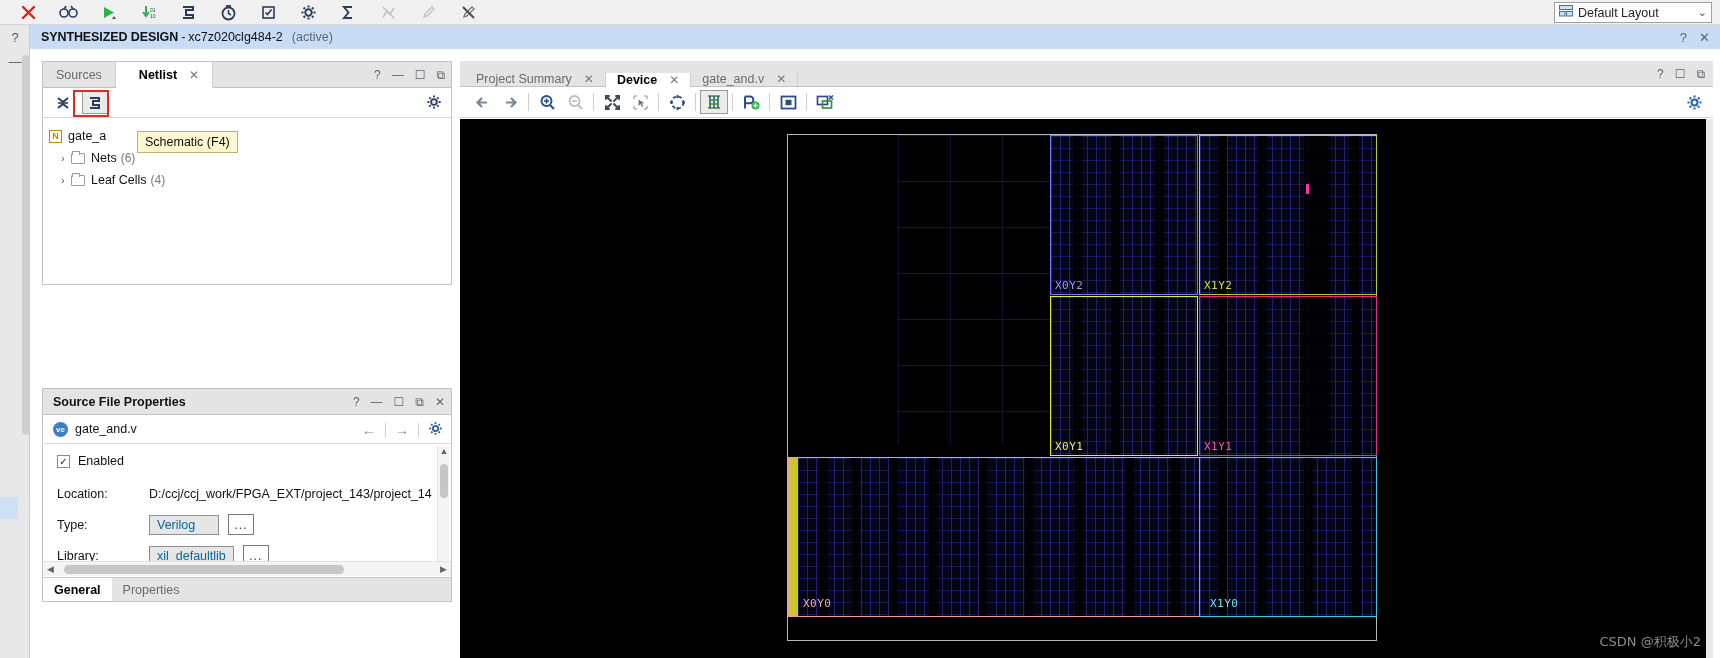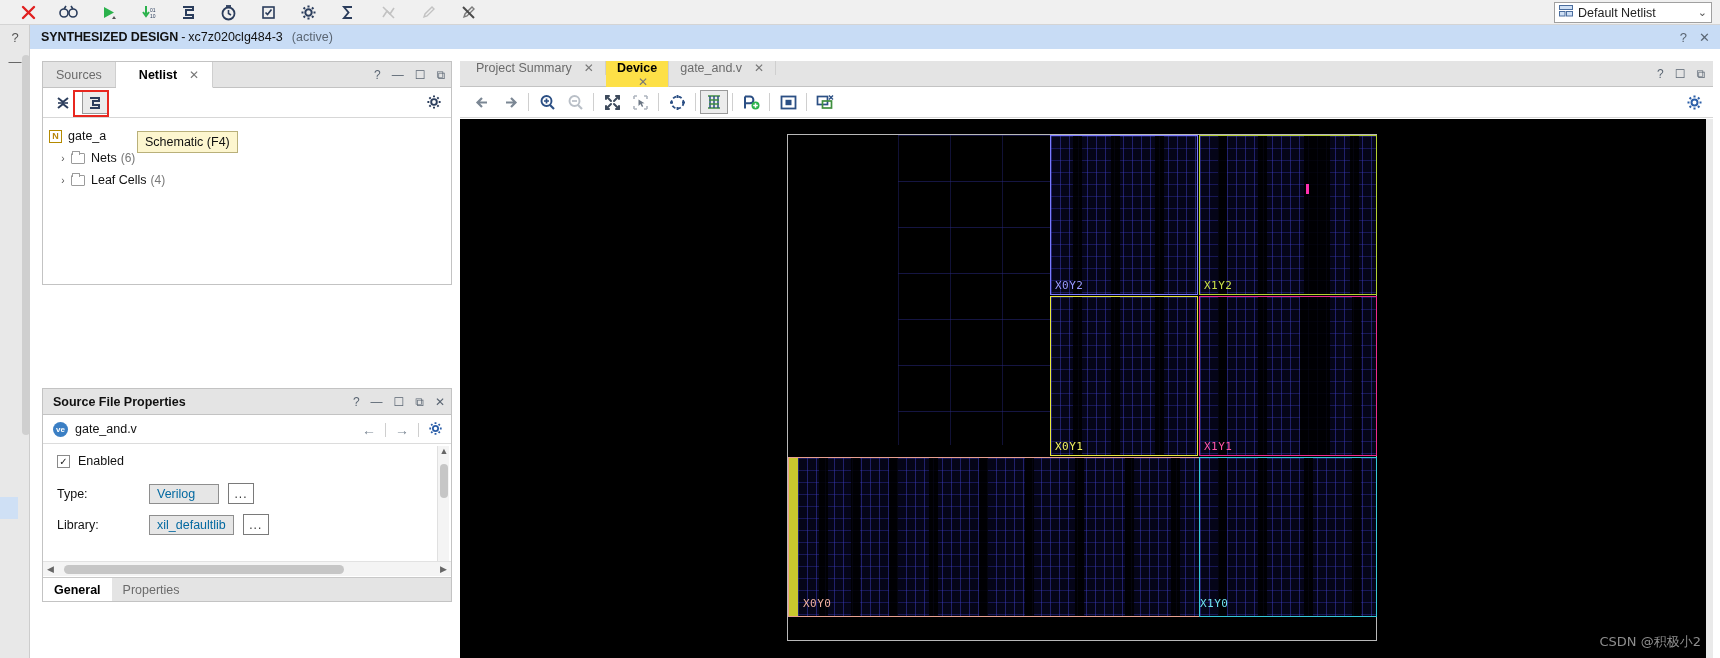"Default Netlist" span.ls-label { text: Netlist -> Layout }
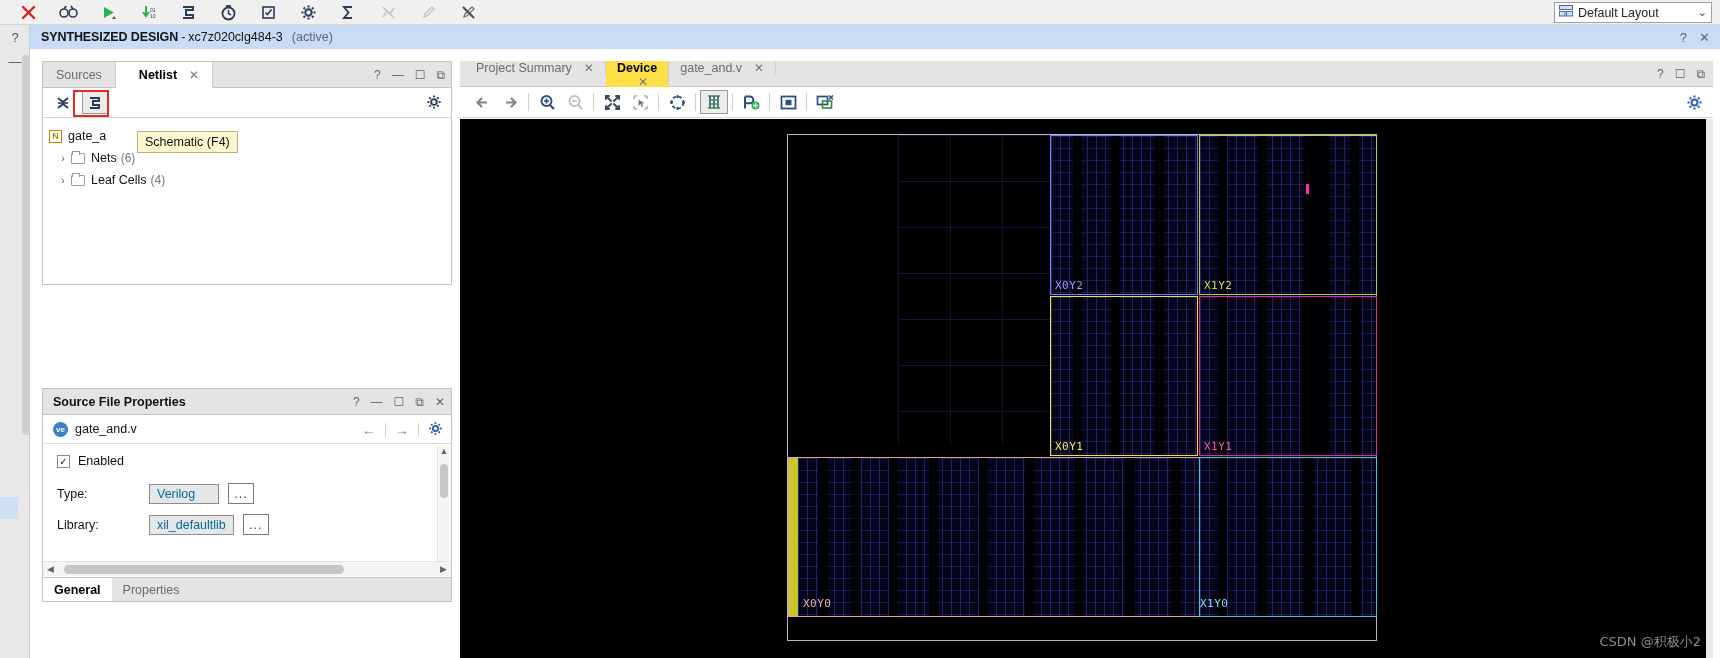"xc7z020clg484-3" span.syn-part { text: xc7z020clg484-3 -> xc7z020clg484-2 }
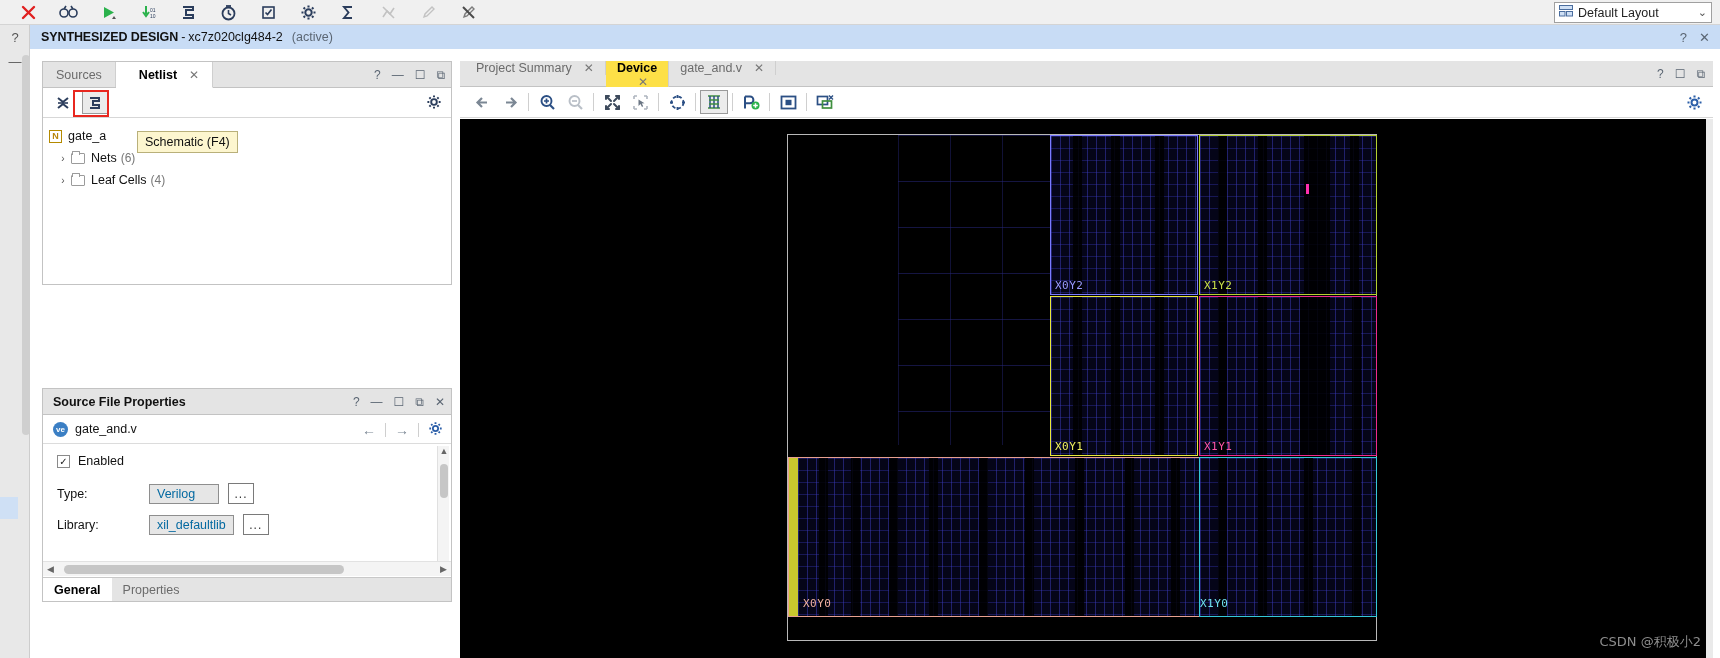"Project Summary" .dev-tabbar { align-items: flex-start -> flex-end }
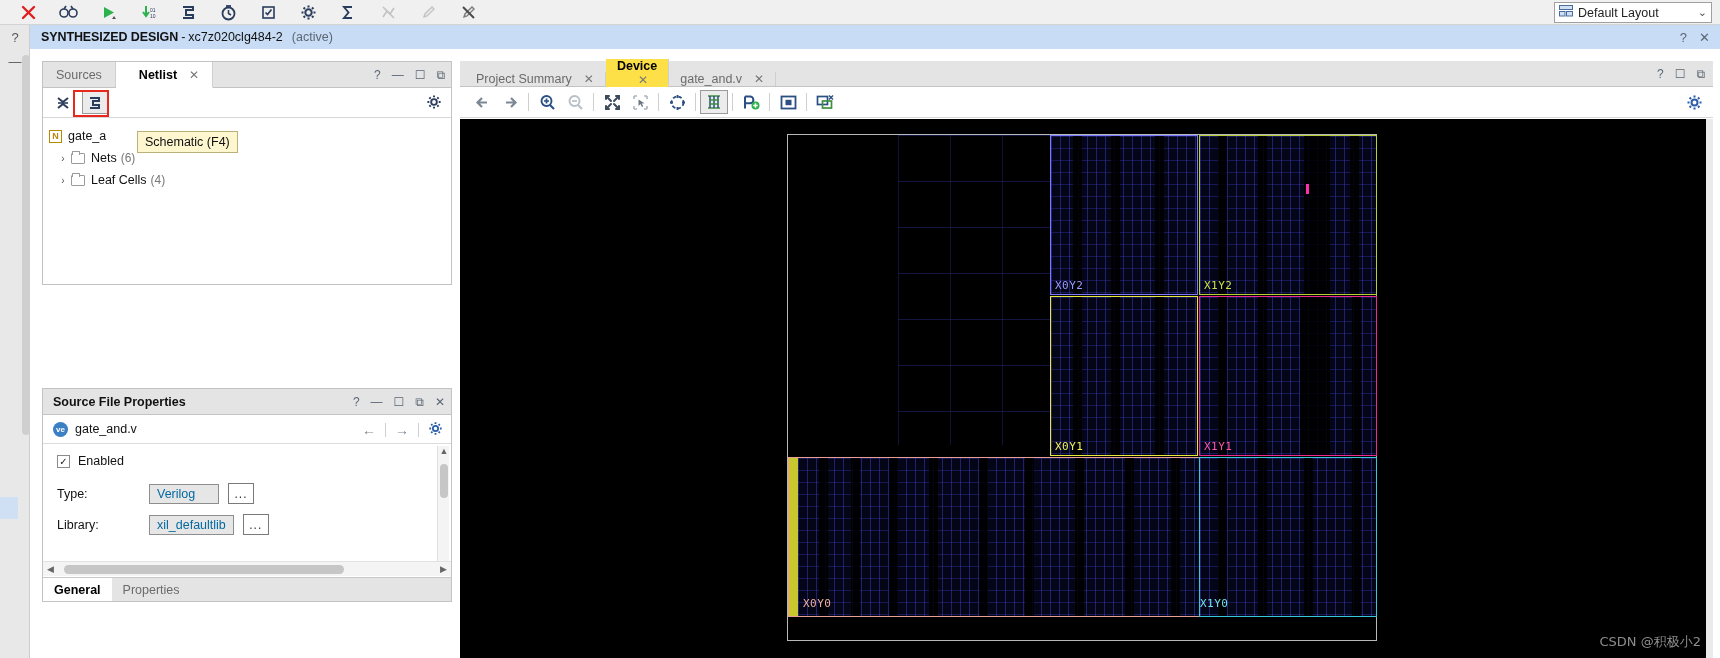"Device" .dtab.active { background: #fde047 -> #ffffff; flex-direction: column -> none }
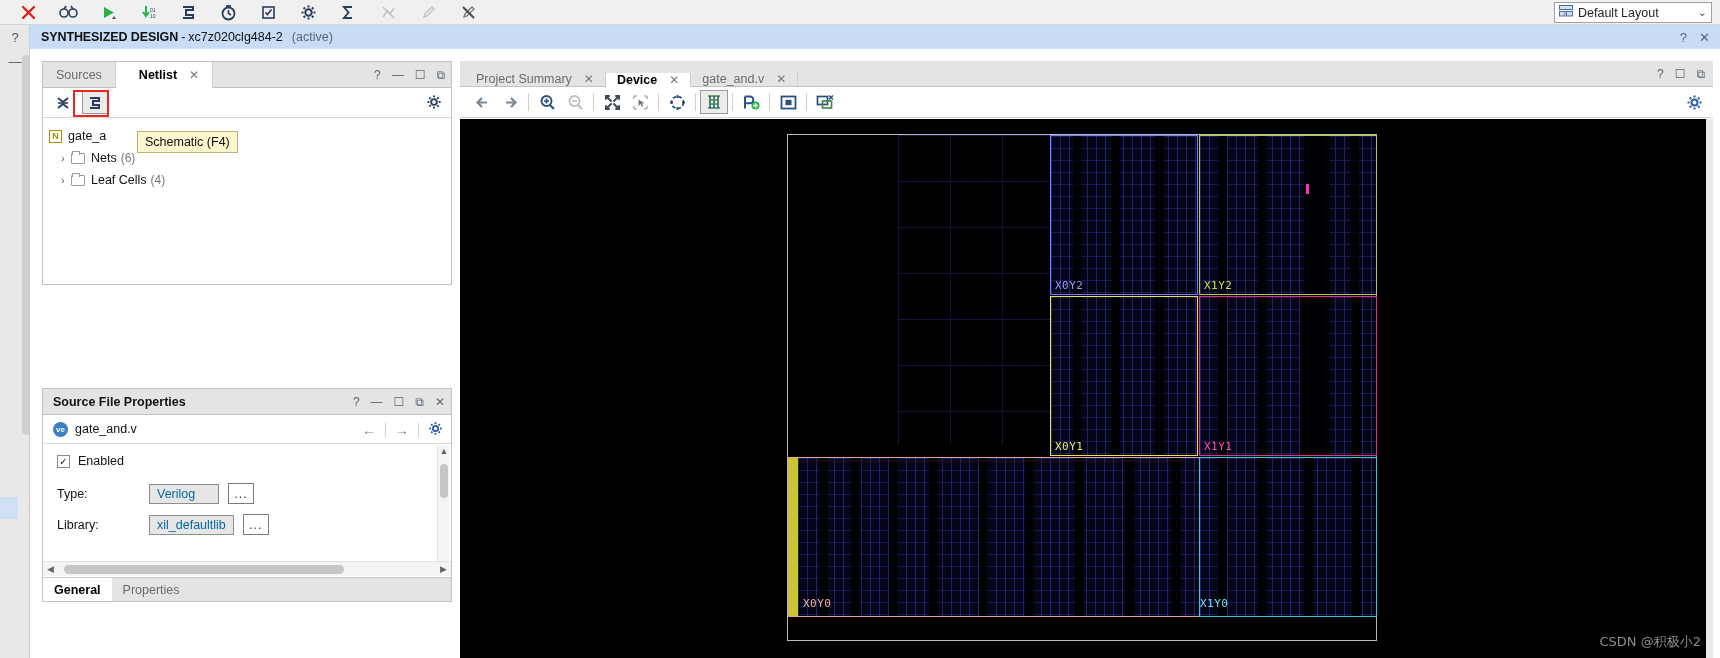"Location:" div.prop-row { html: none -> <div> <span>Location:</span> <span>D:/ccj/ccj_work/FPGA_EXT/project_143/project_14</span> </div> }
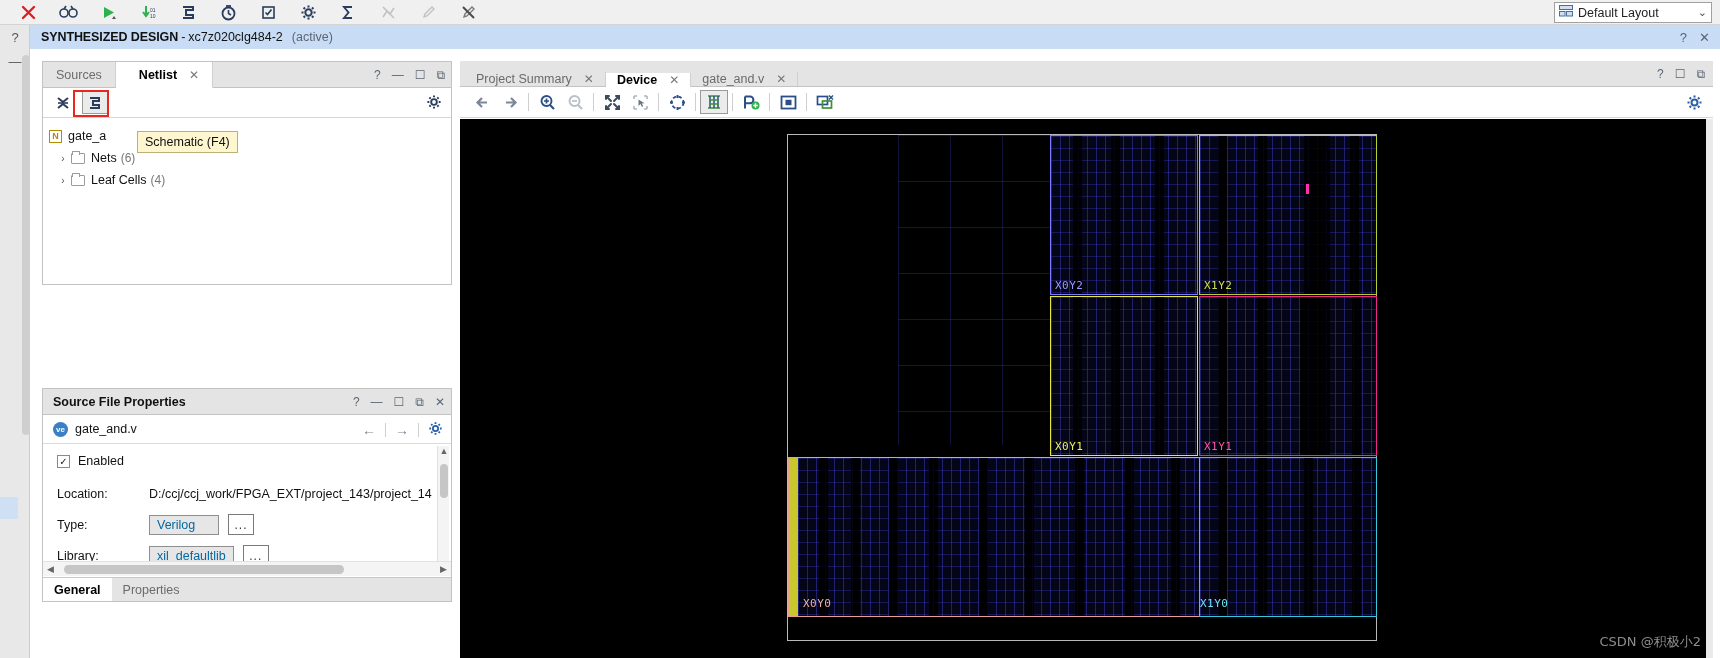"X1Y0" span.blk-label { left: 0 -> 10px }
